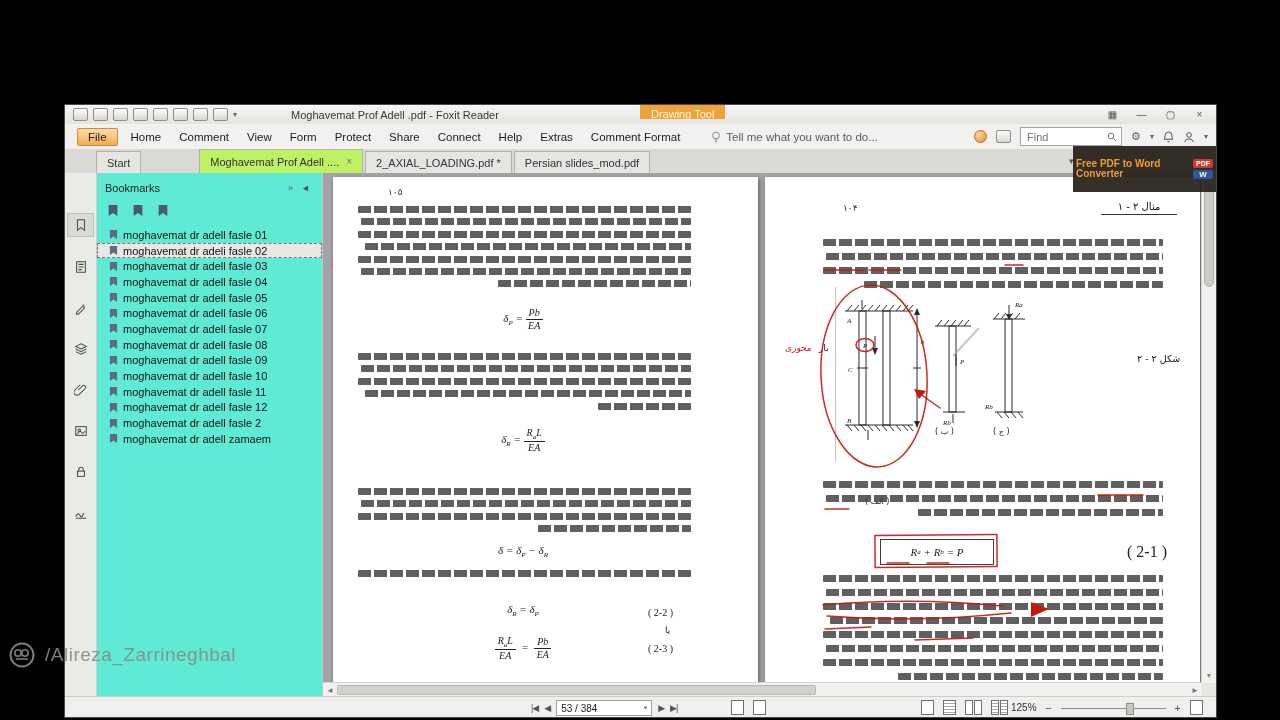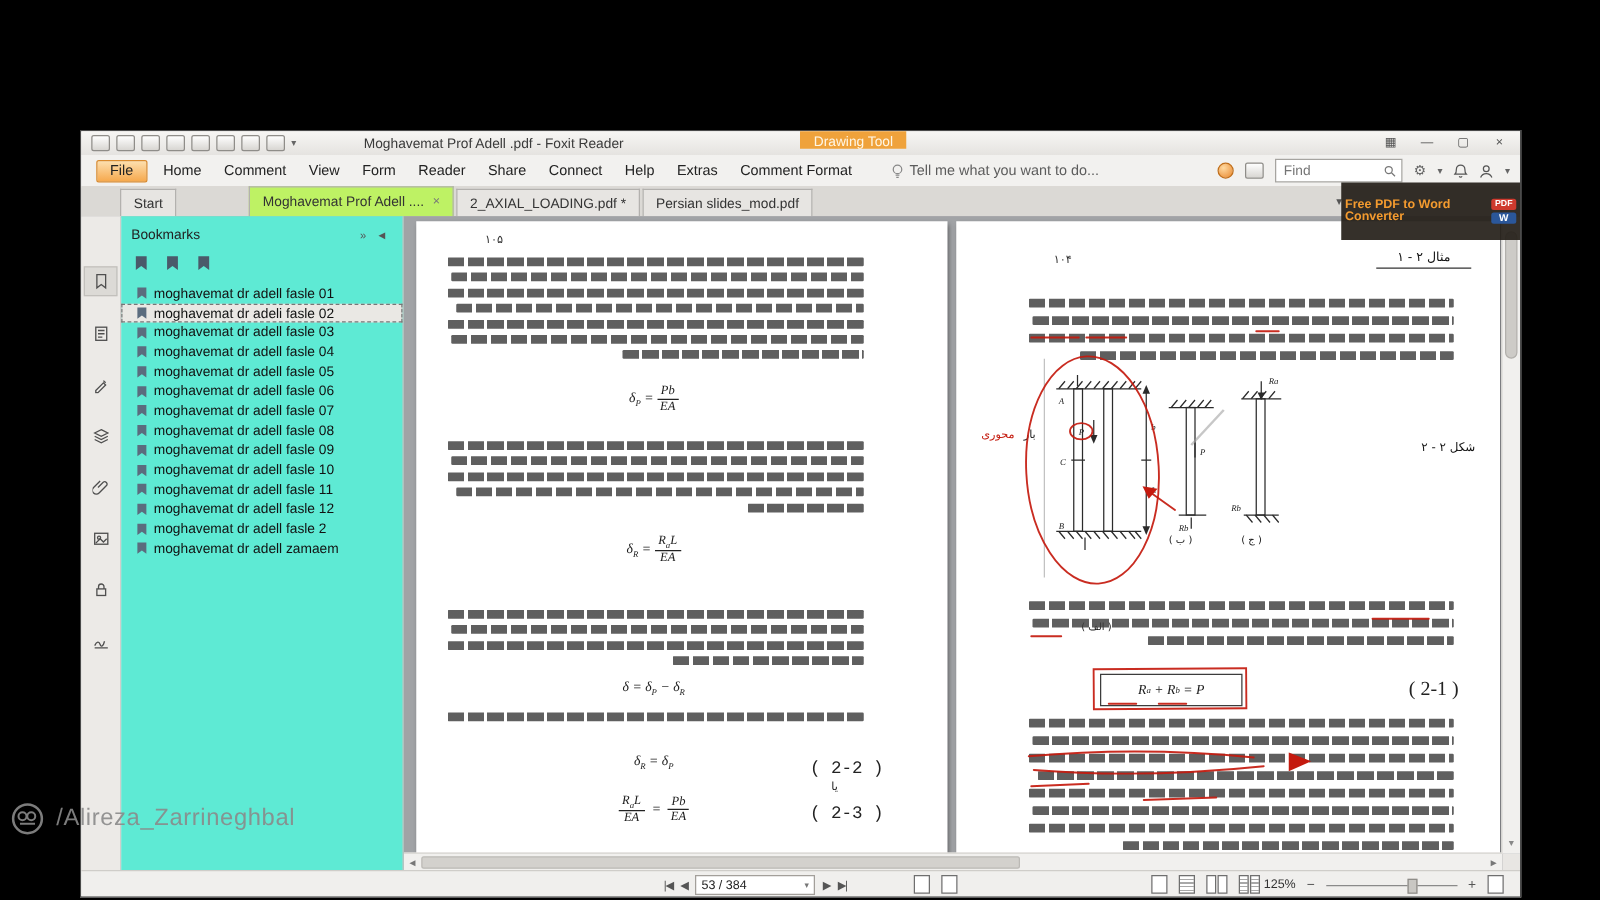"Reader" span.menu-item { text: Reader -> Protect }
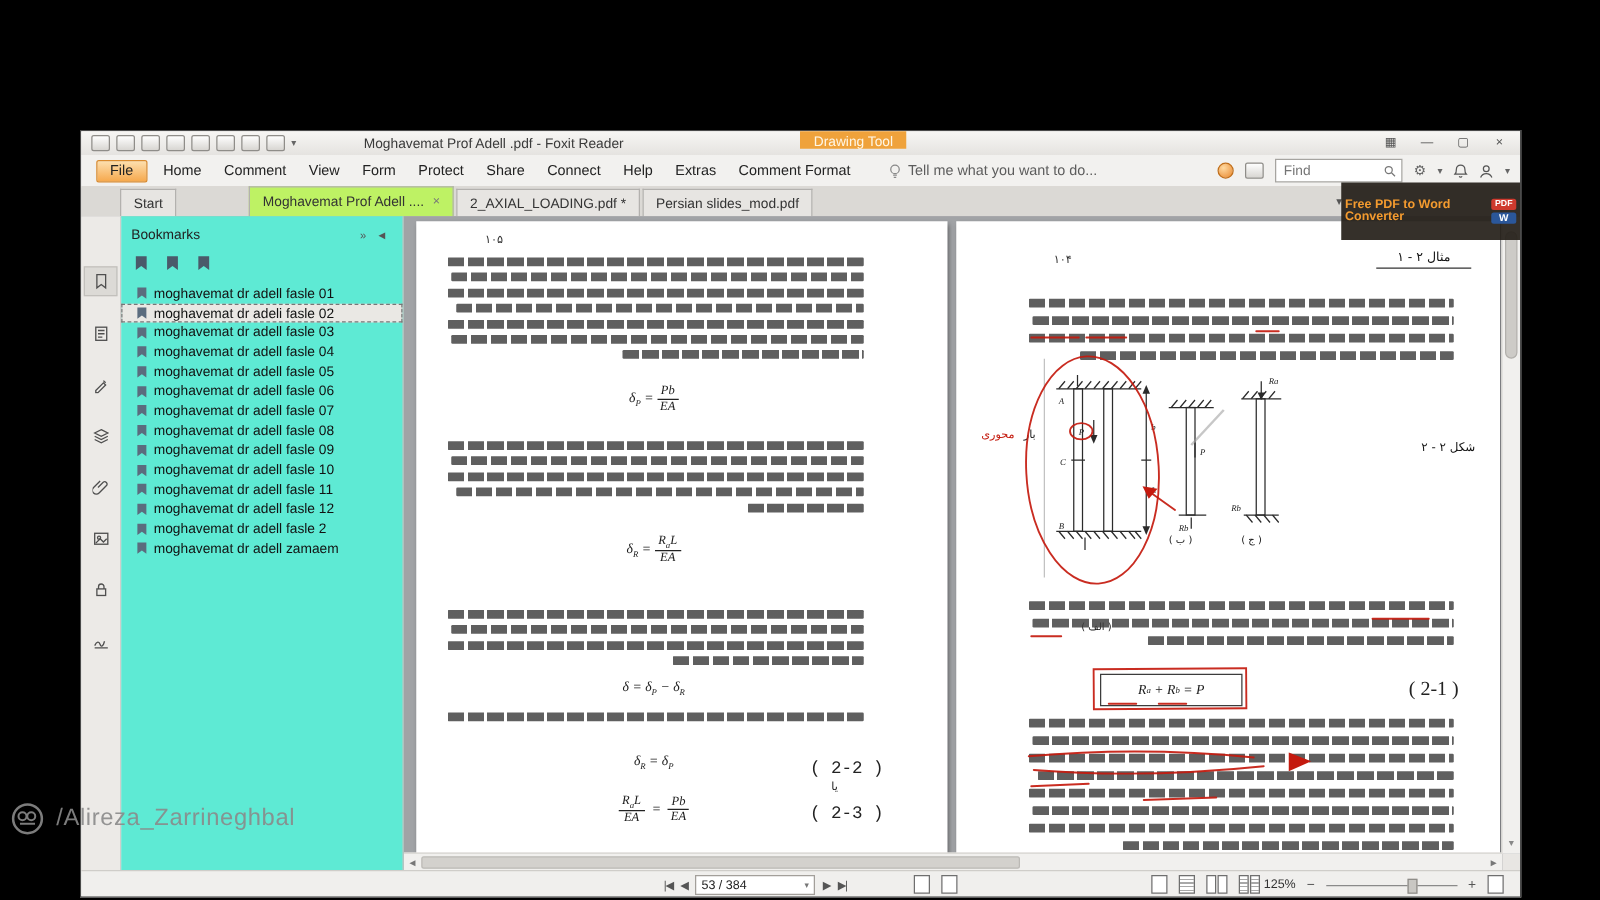"( 2-2 )" .eqtag { font-family: Liberation Mono, monospace -> Liberation Serif, serif; font-size: 14px -> 10px }
